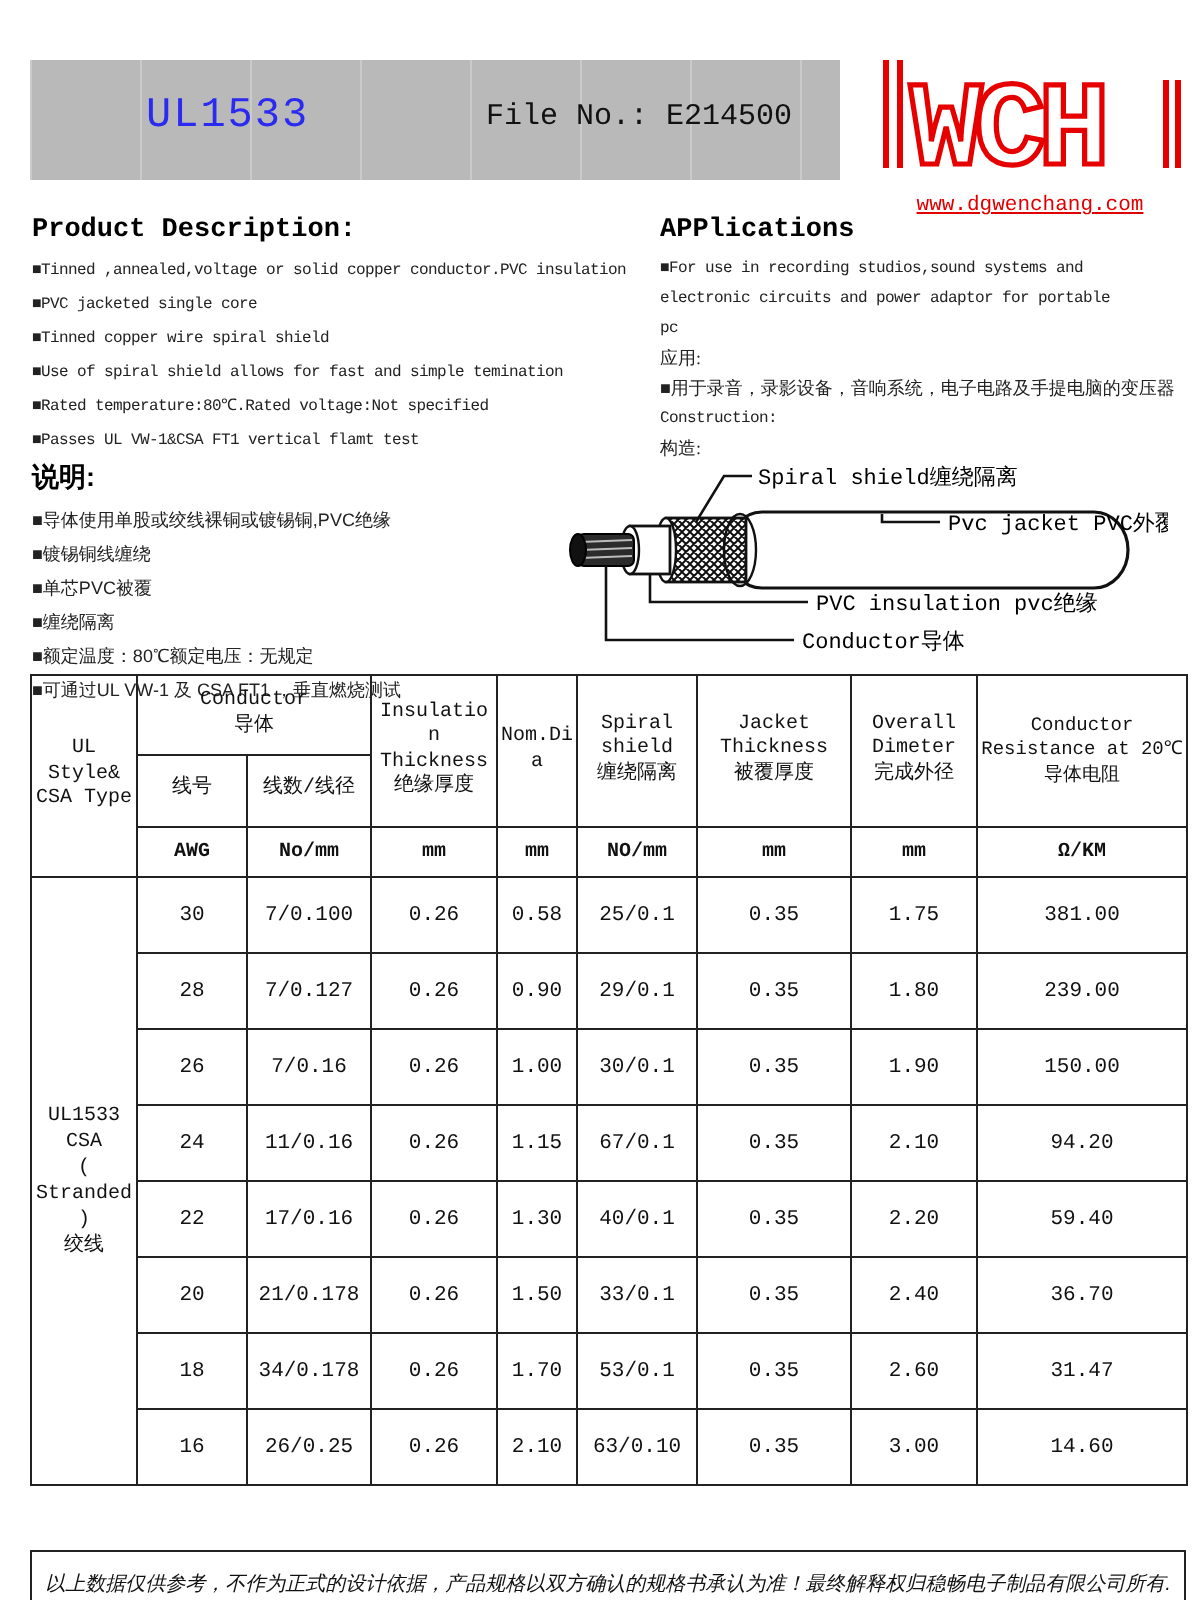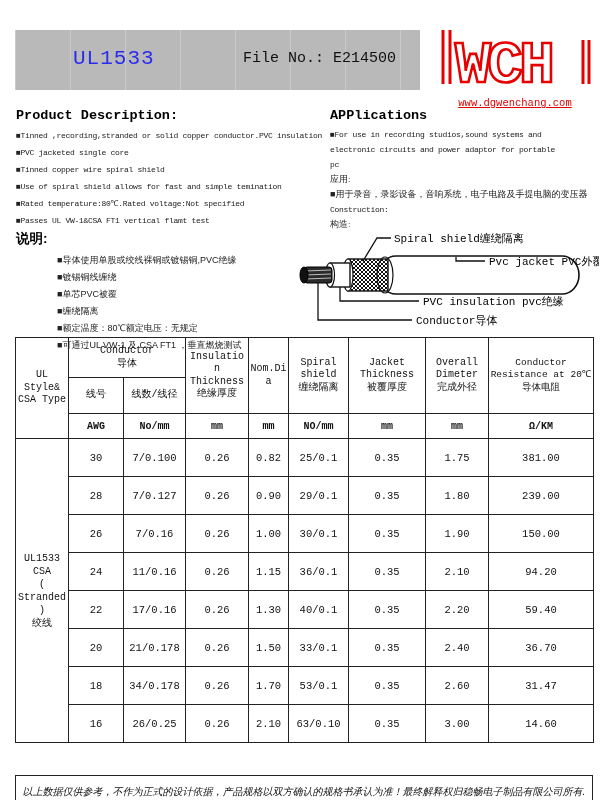"■Tinned ,recording,stranded or solid" div.bullet-line { text: ,recording,stranded -> ,annealed,voltage }
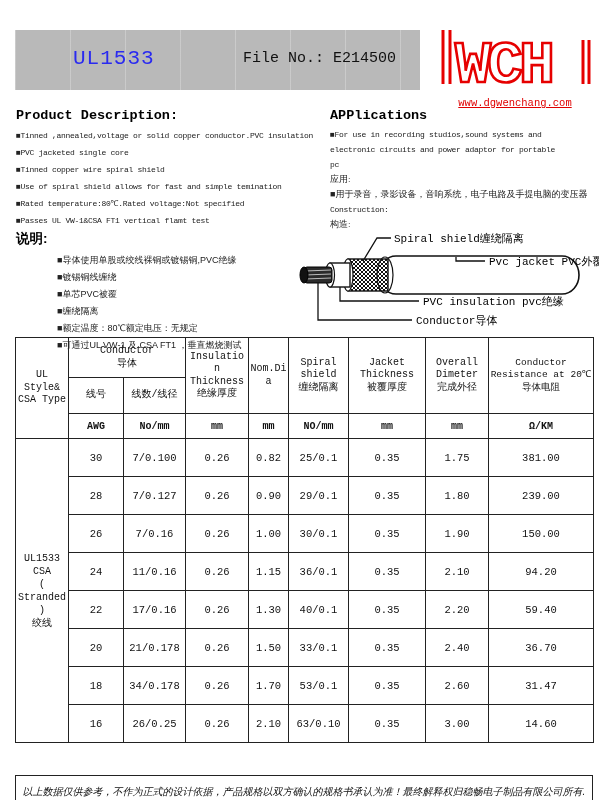"Spiral shield缠绕隔离" .diagram { left: 284px -> 269px }
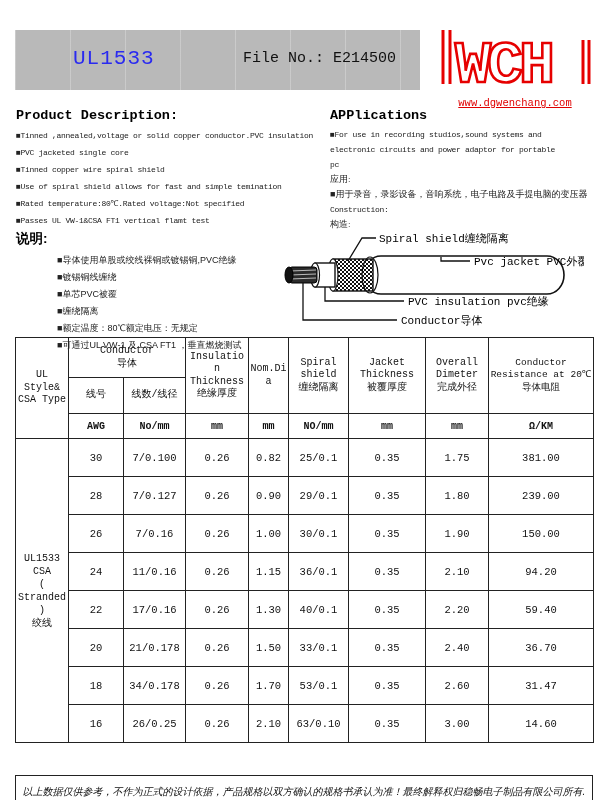"■导体使用单股或绞线裸铜或镀锡铜,PVC绝缘" .bullet-line.cn { margin-left: 41px -> none }
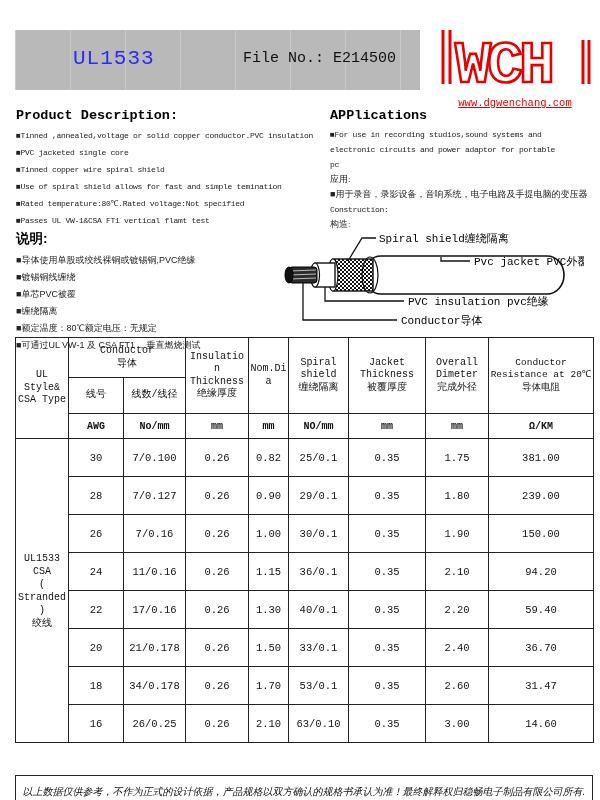"0.82" td { text: 0.82 -> 0.58 }
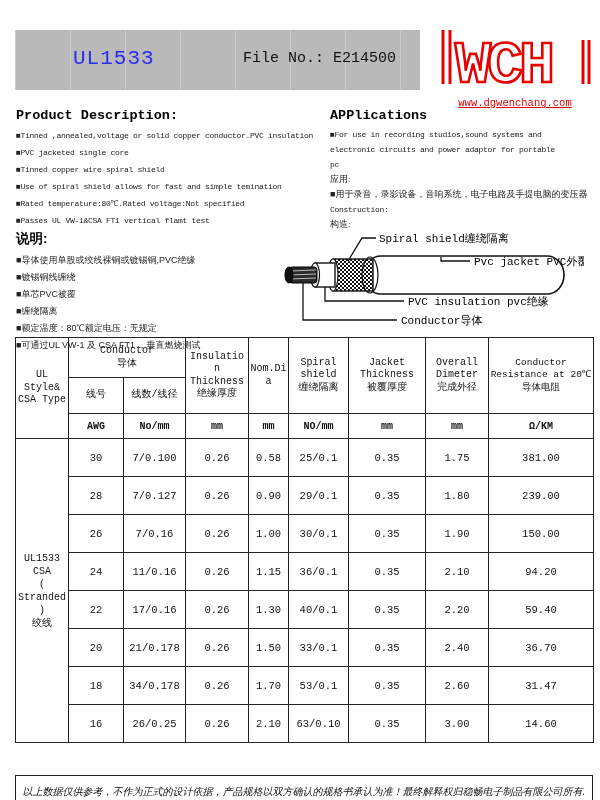"36/0.1" td { text: 36/0.1 -> 67/0.1 }
